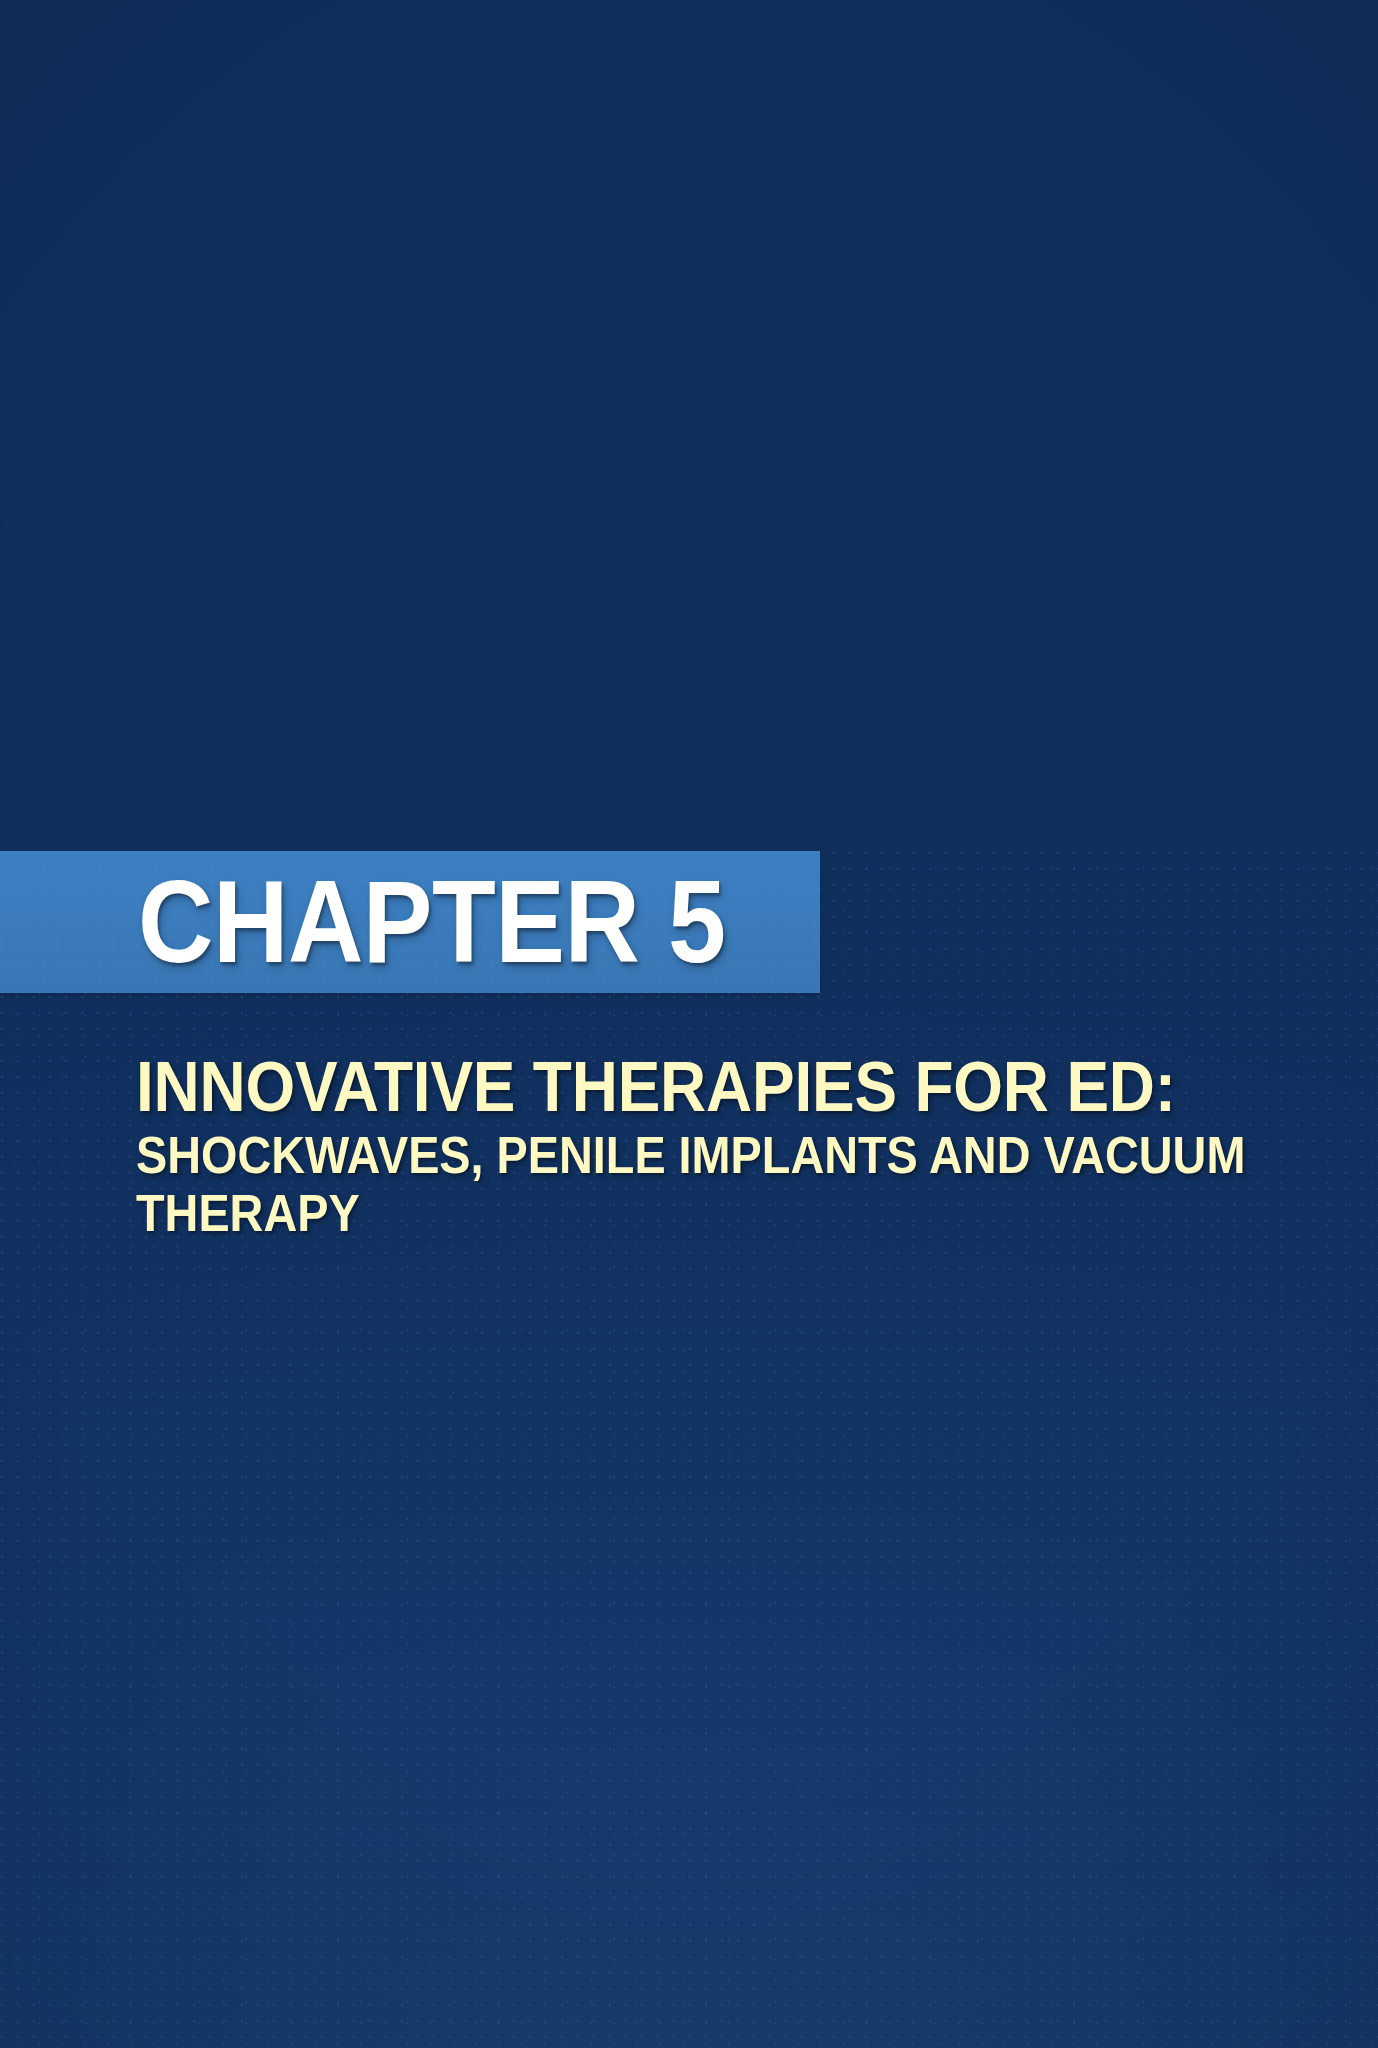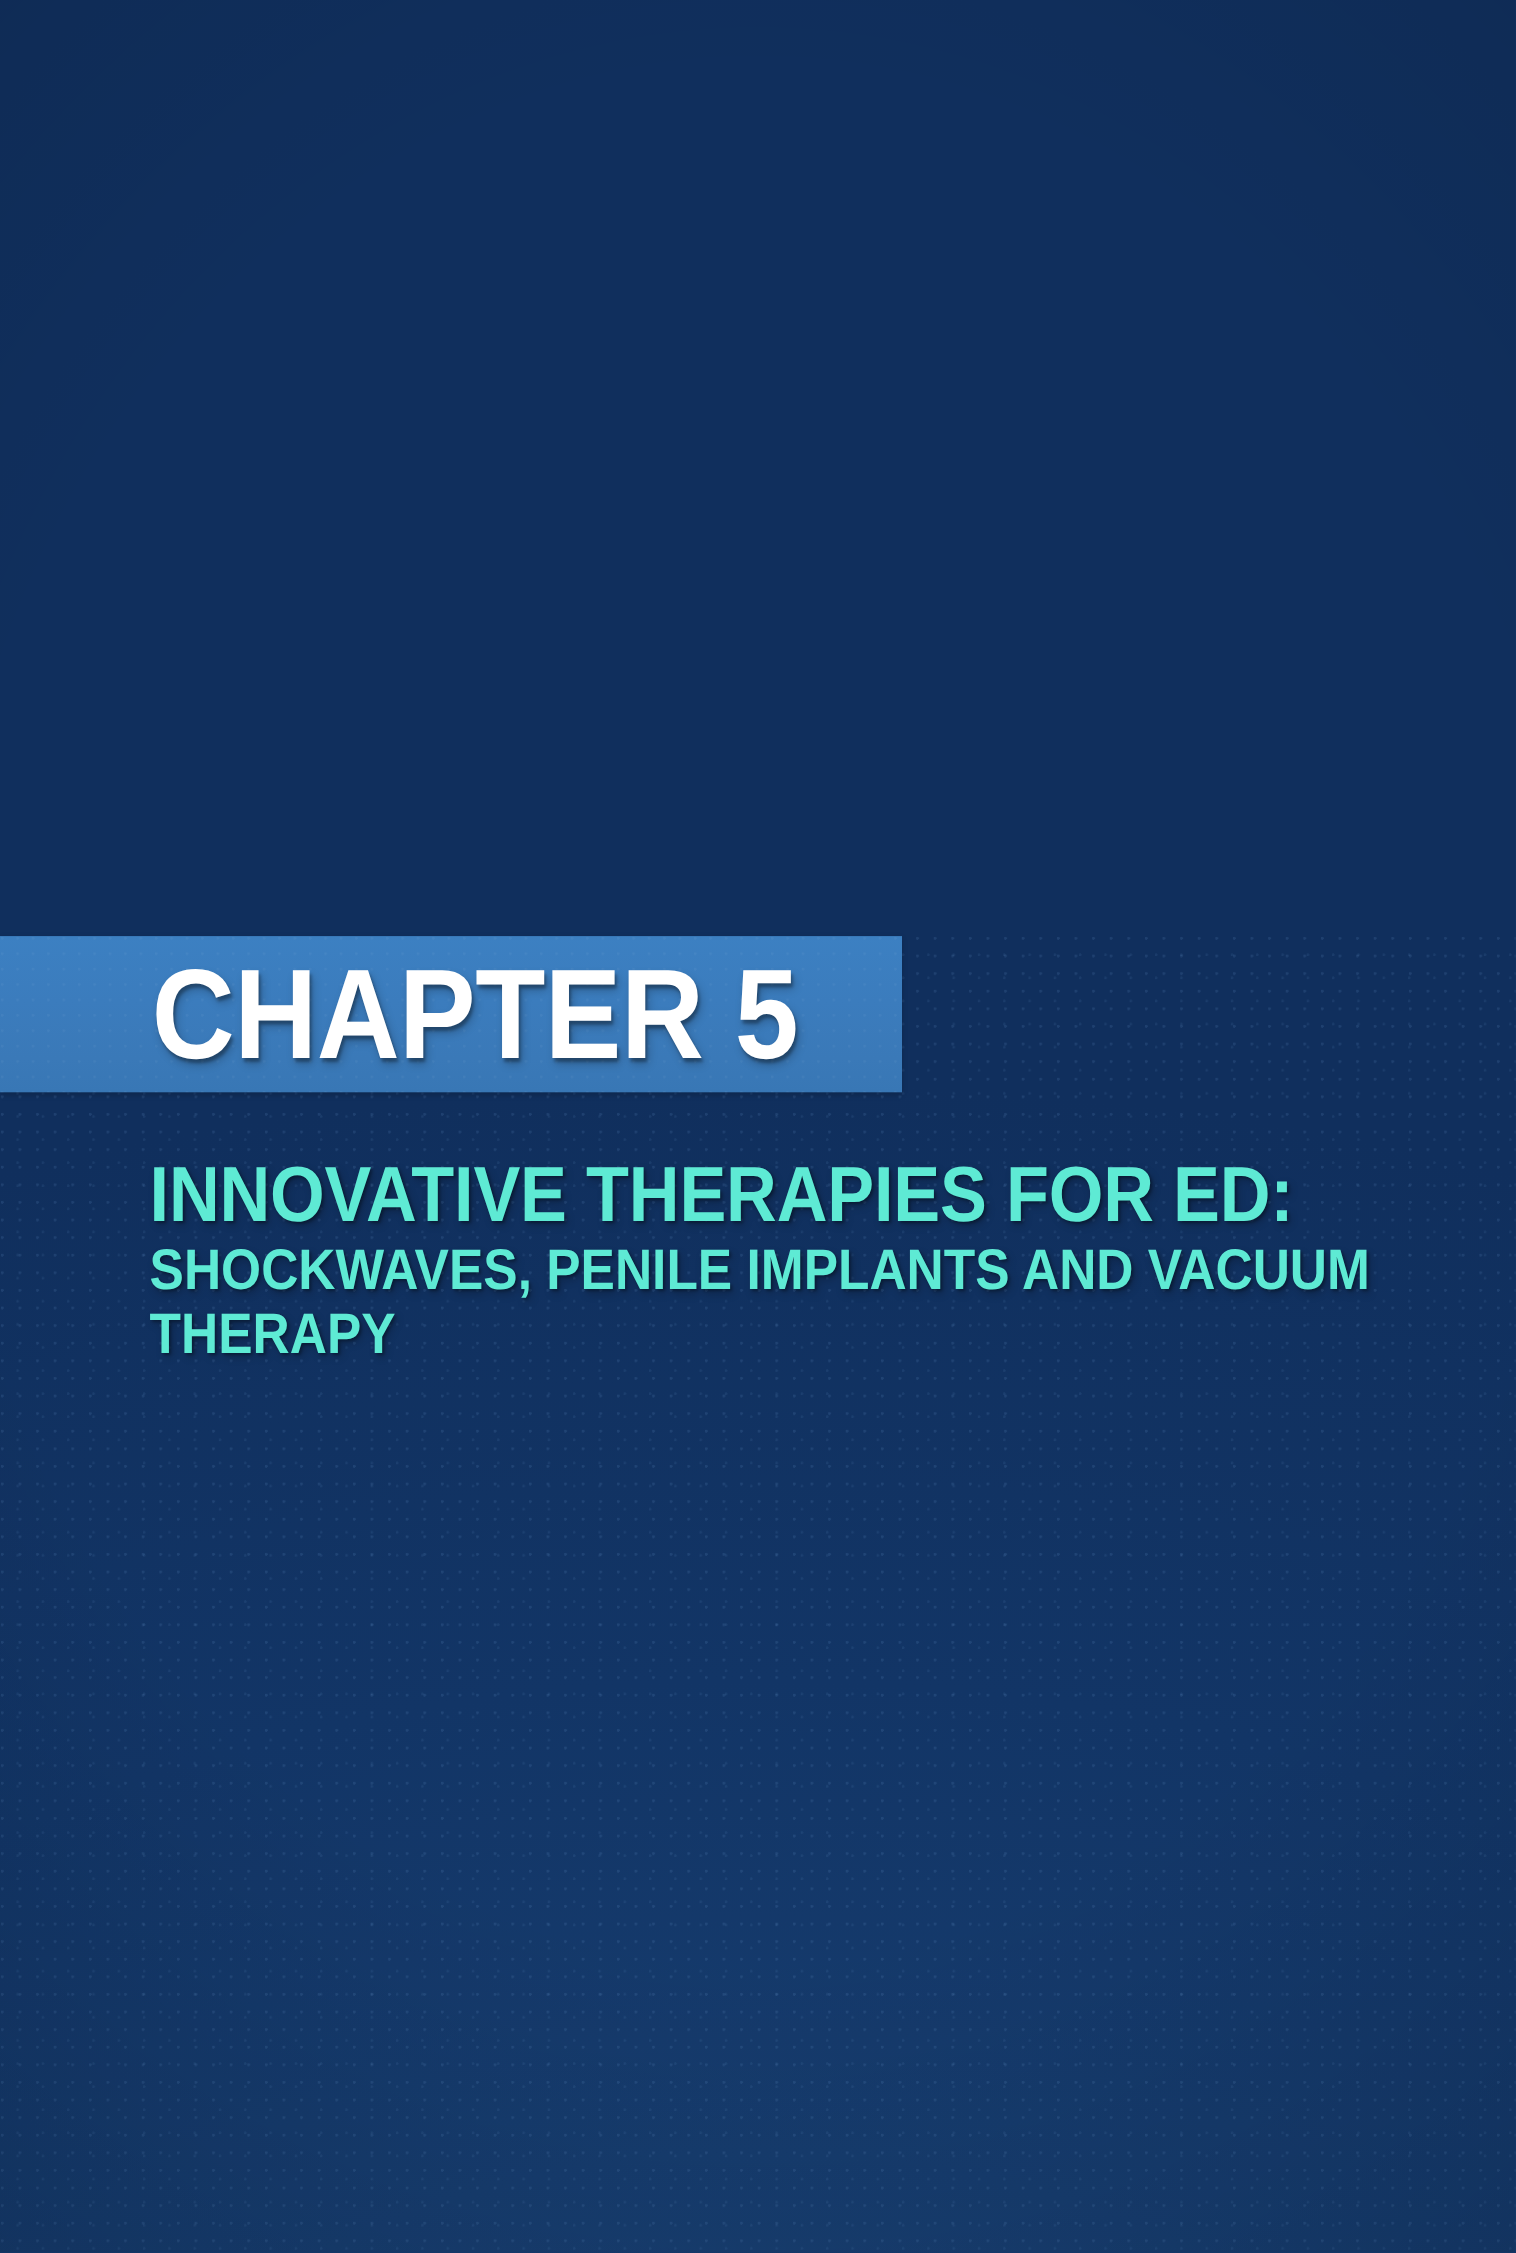"INNOVATIVE THERAPIES FOR ED:" .title-block { color: #5eead4 -> #fef9c3 }
